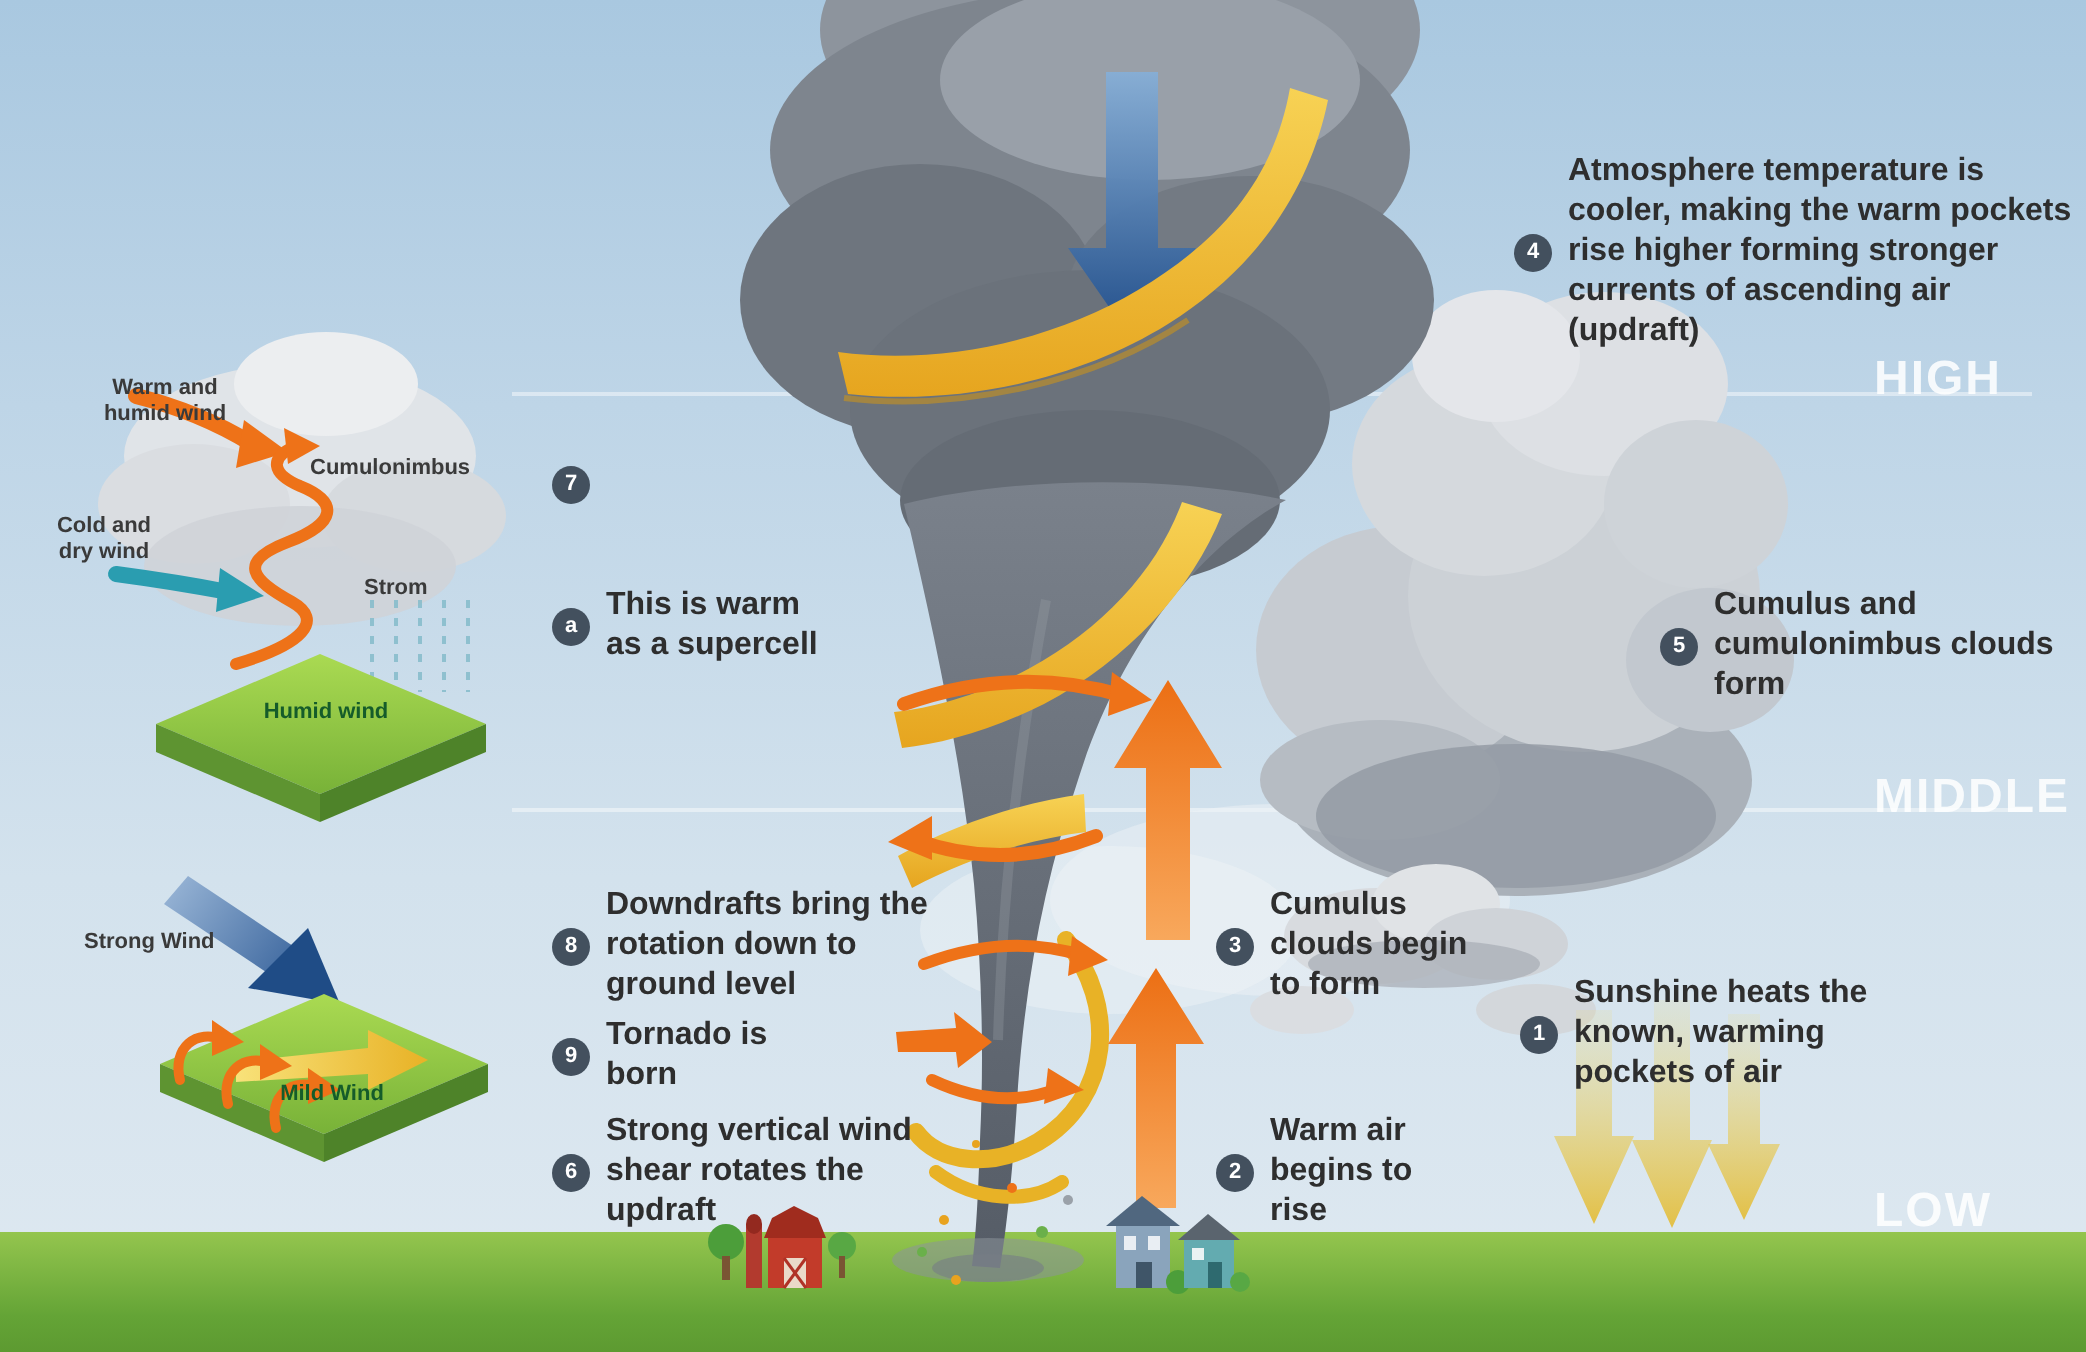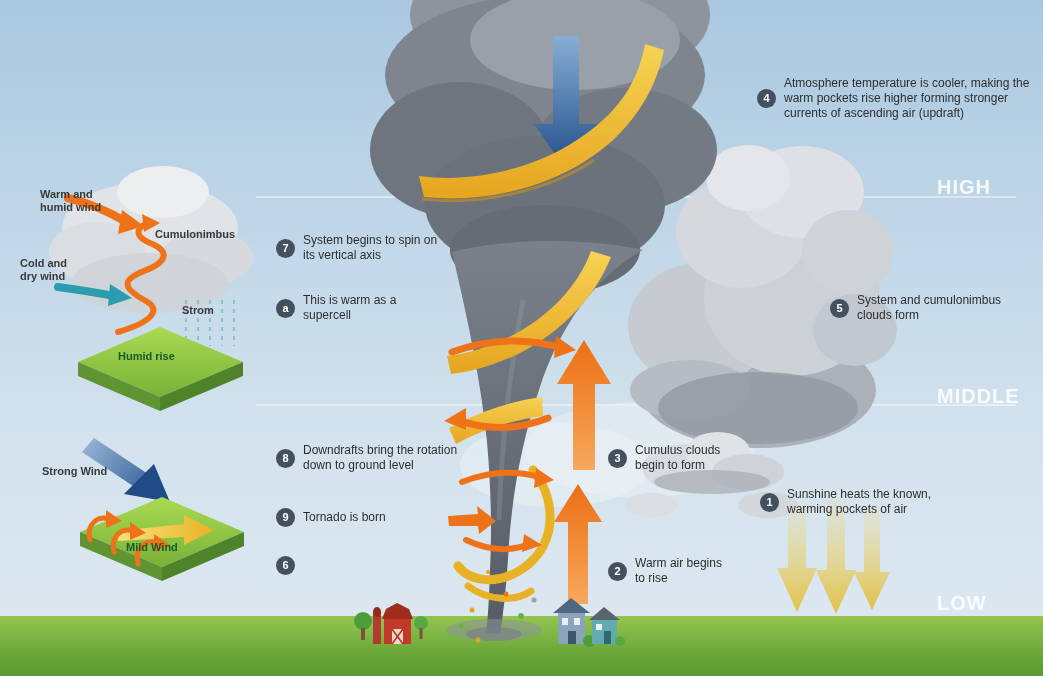"Atmosphere temperature is cooler, making" .txt { font-size: 12px -> 16px; font-weight: 400 -> 700 }
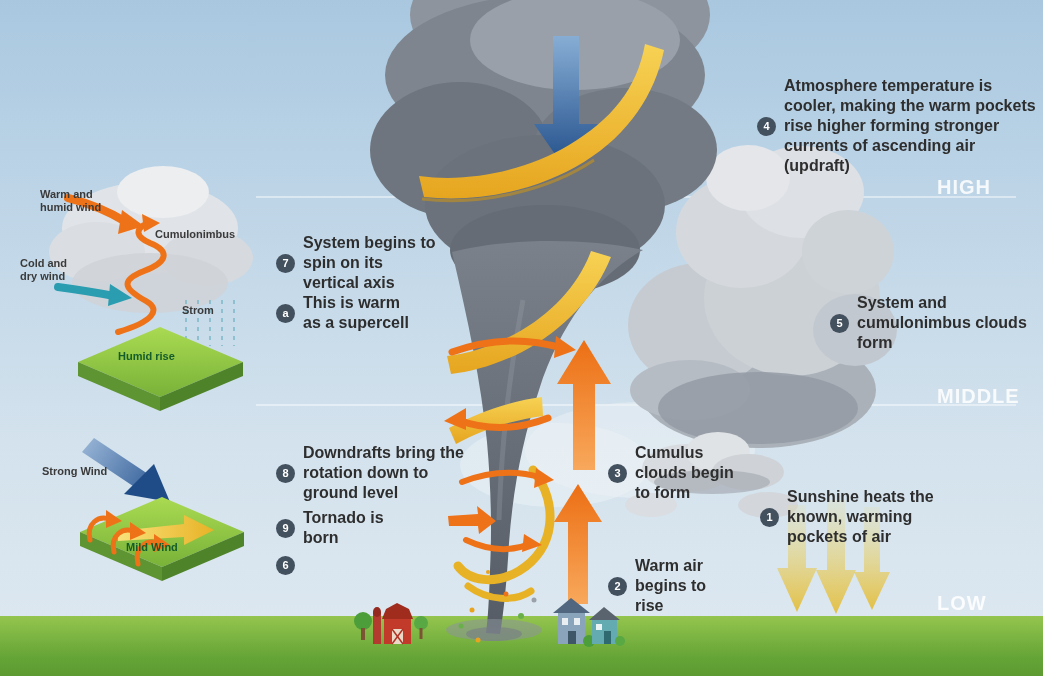"Warm and humid wind" .center { text-align: none -> center }
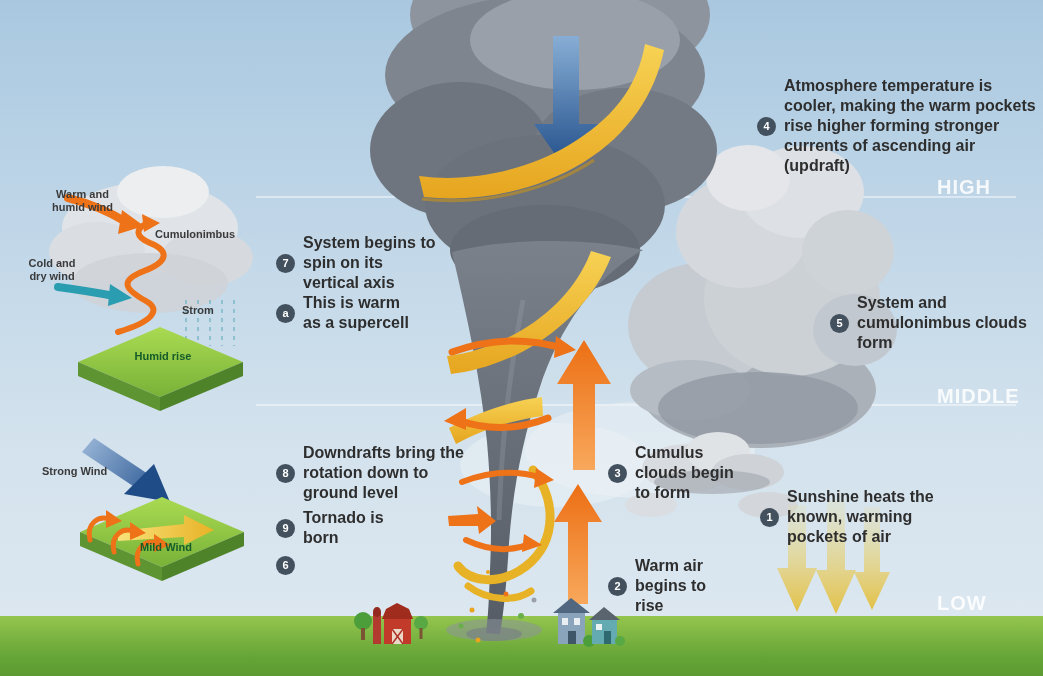"HIGH" .level { font-size: 20px -> 24px }
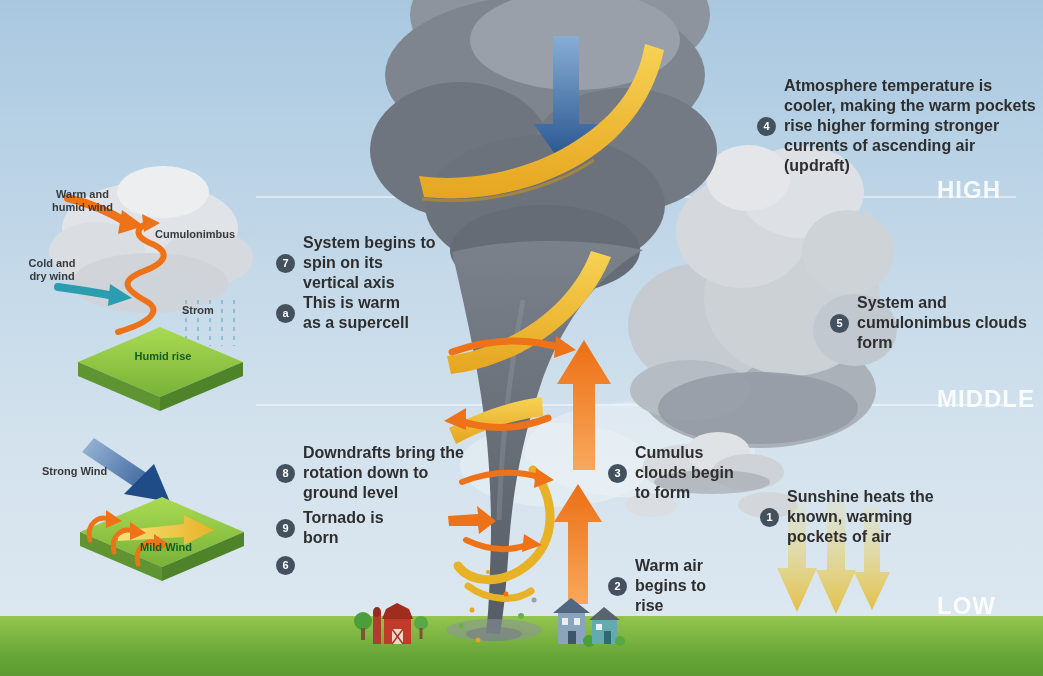"System begins to spin on" span.txt { html: <span>System begins to spin on its vertical axis</span> -> none }
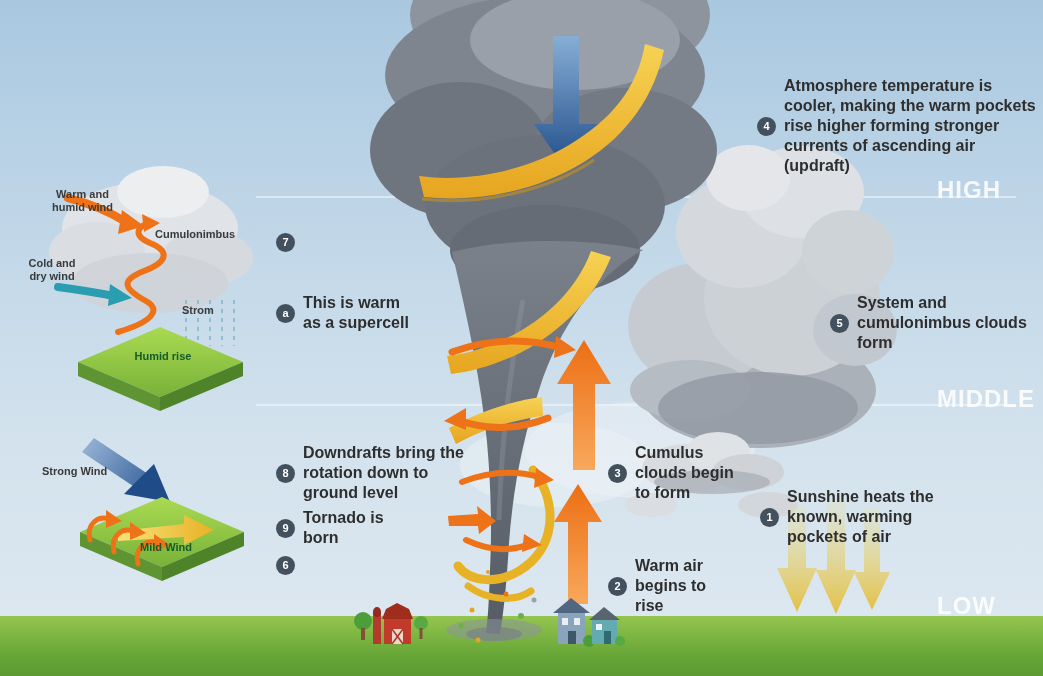"Strom" div.mlabel { top: 304px -> 288px }
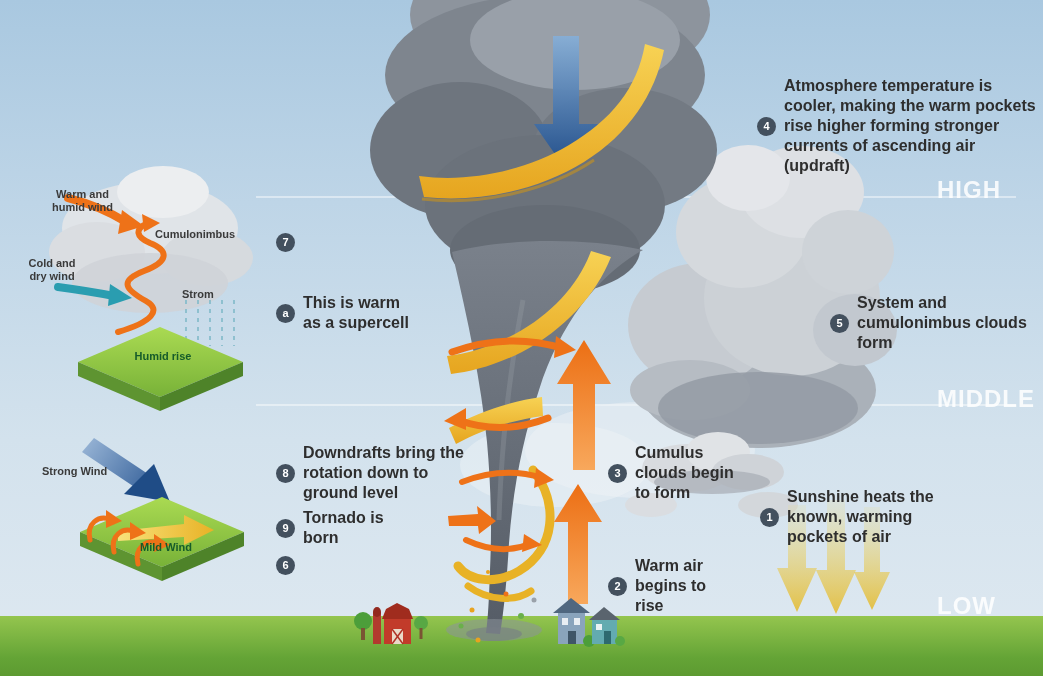"System and cumulonimbus clouds form" span.txt { text: System -> Cumulus }
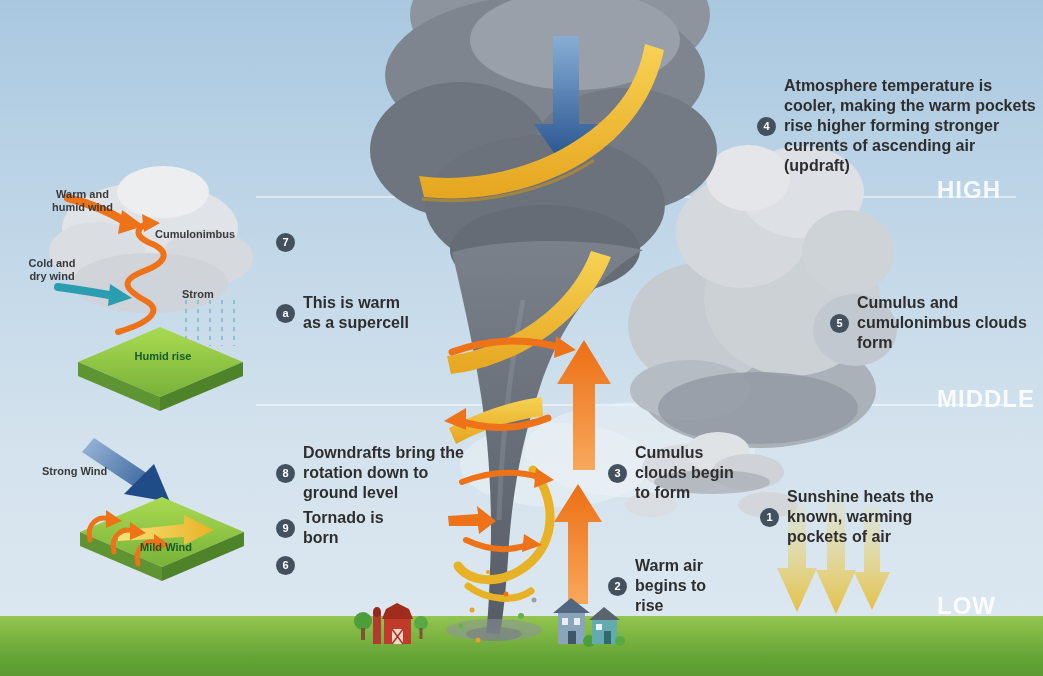"Humid rise" div.mlabel { text: rise -> wind }
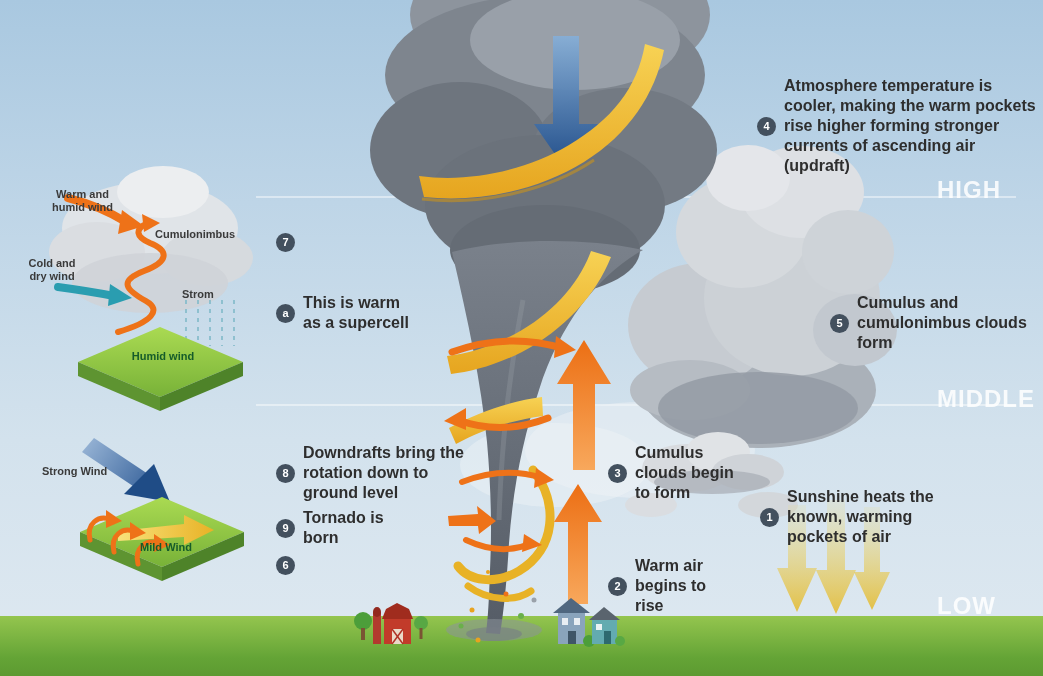"Strong vertical wind shear rotates" span.txt { html: none -> <span>Strong vertical wind shear rotates the updraft</span> }
